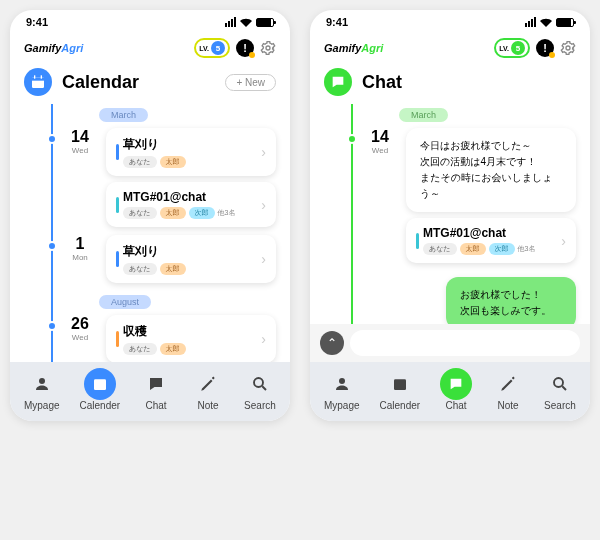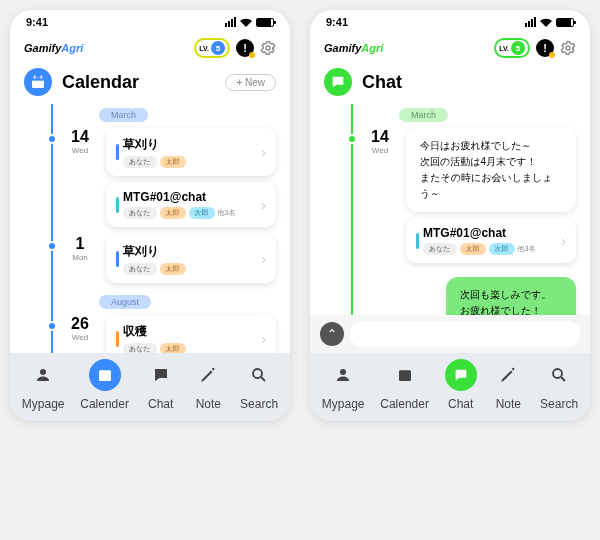"次回も楽しみです。" div { order: before "お疲れ様でした！" -> after "お疲れ様でした！" }
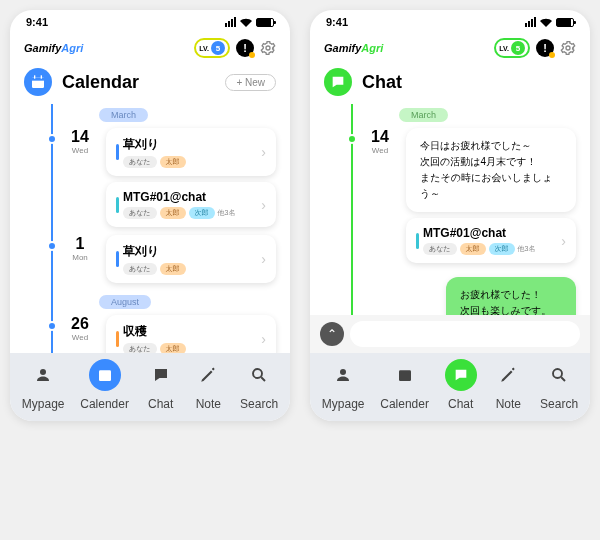"Mypage" .nav-item { font-size: 12px -> 10px; gap: 6px -> 0 }
